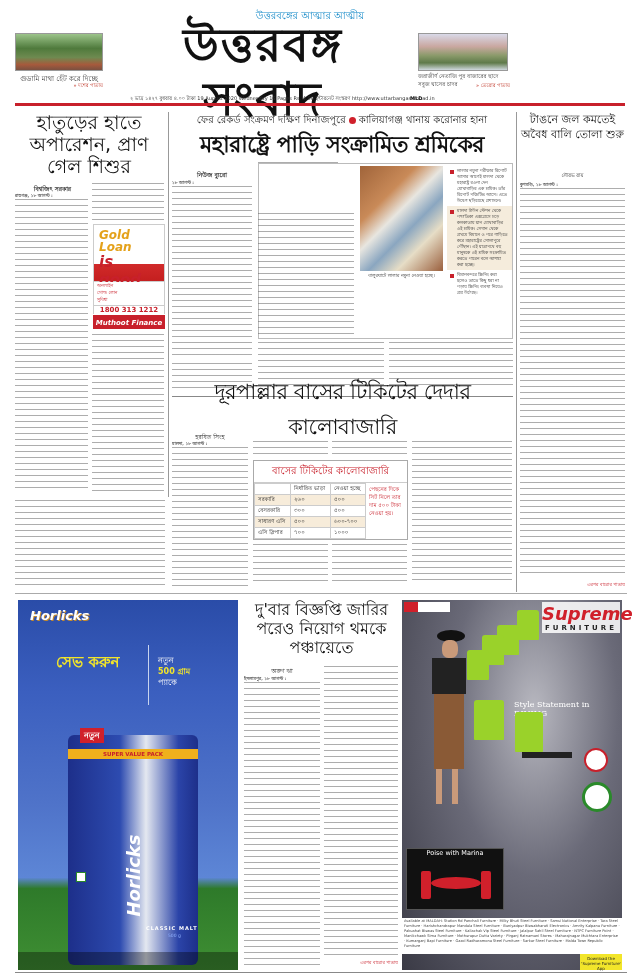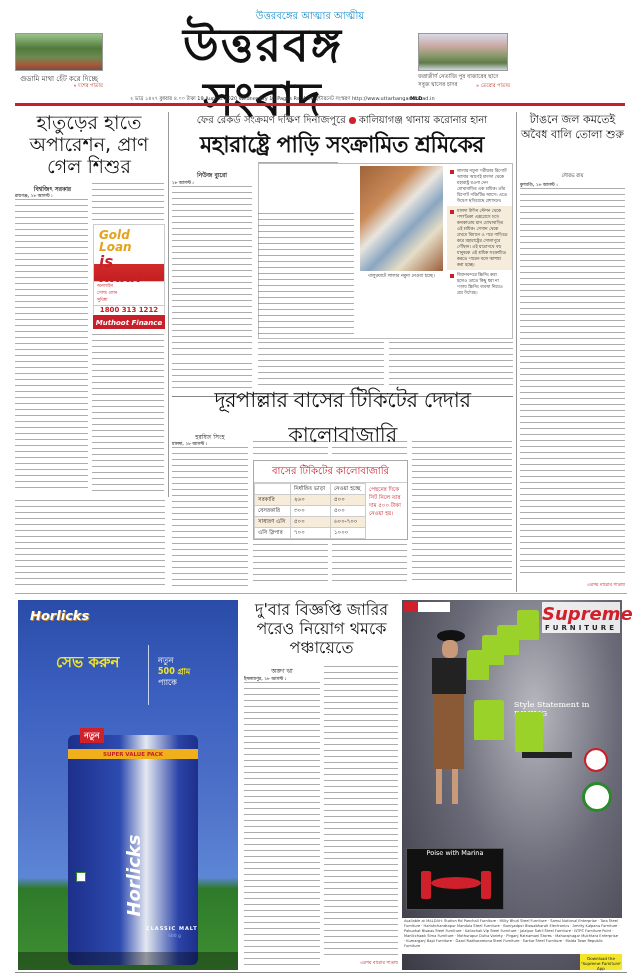"দূরপাল্লার বাসের টিকিটের দেদার" div.abs { top: 384px -> 376px }
